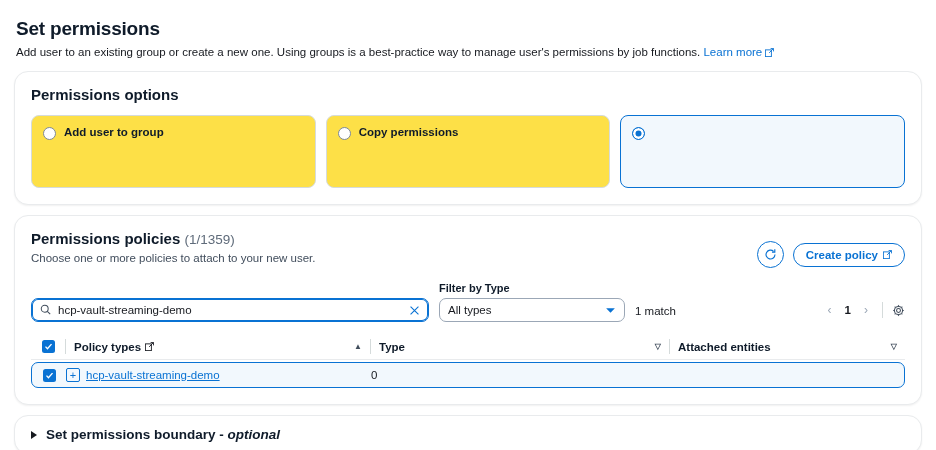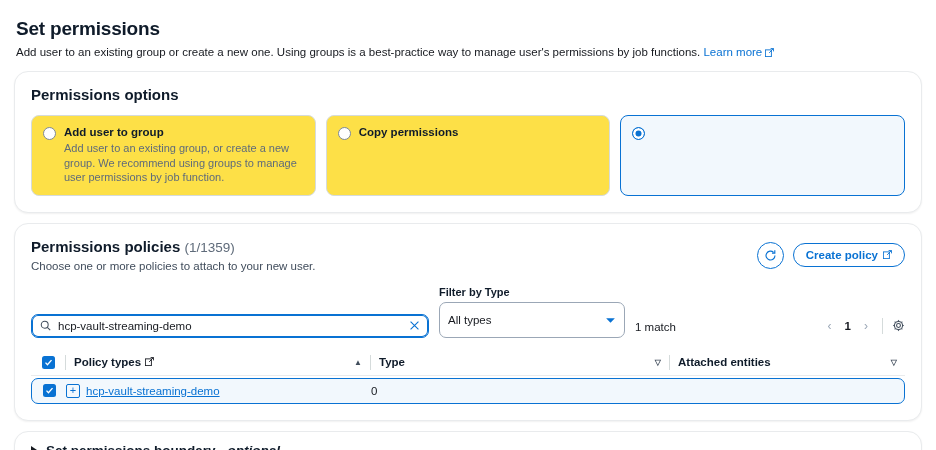"Add user to an existing group," div.tile-desc { html: <div>Add user to an existing group, or create a new group. We recommend using groups to manage user permissions by job function.</div> -> none }
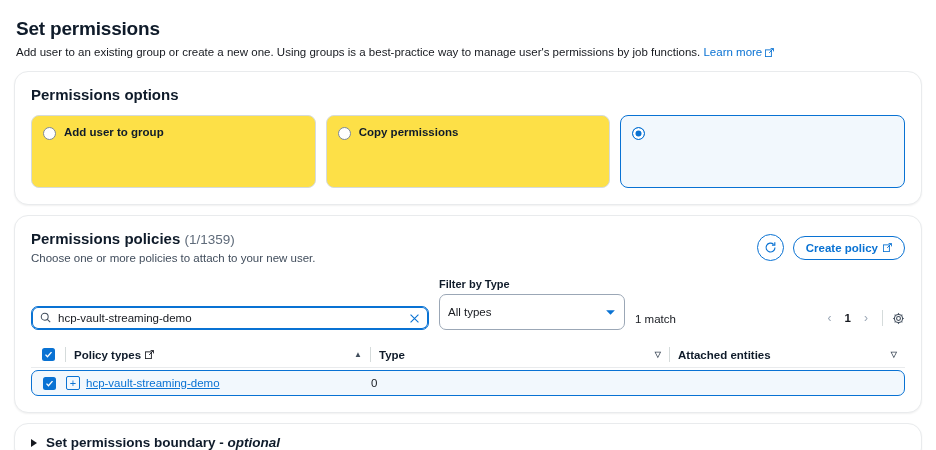"Create policy" .head-actions { margin-top: 4px -> 11px }
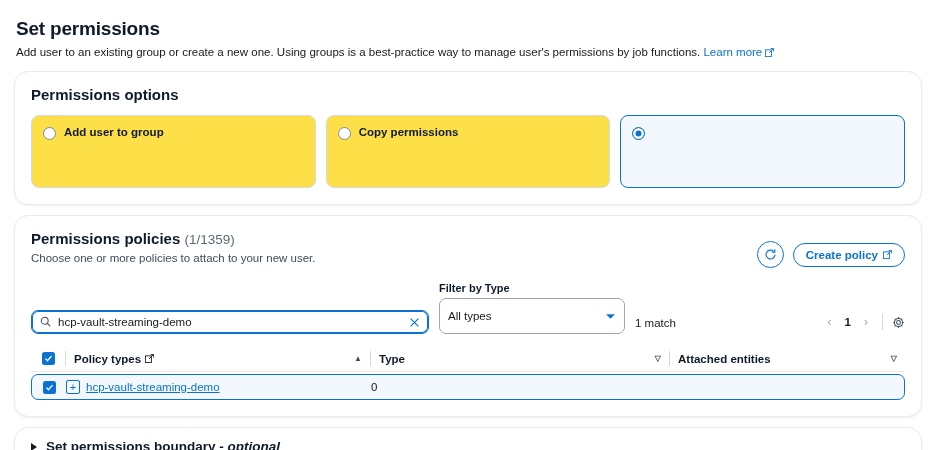"All types" .select { height: 36px -> 24px }
